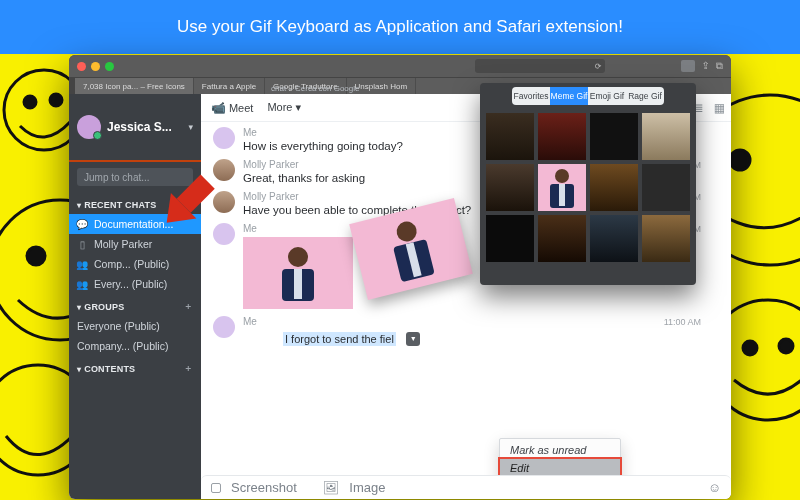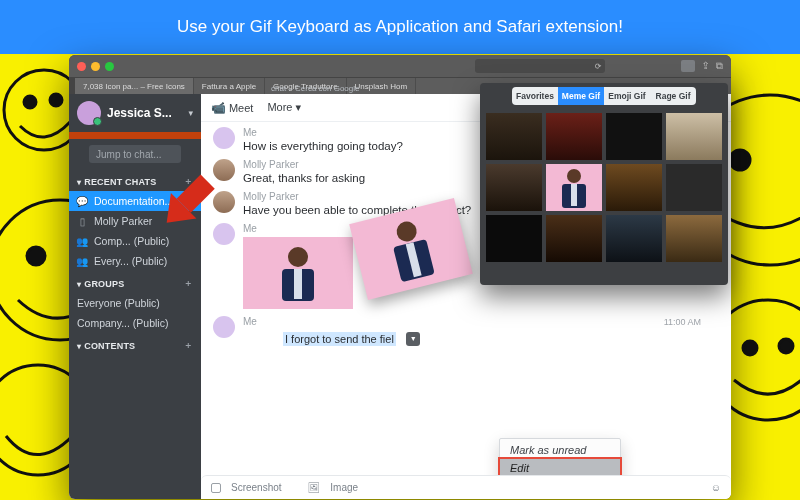"Favorites" .picker { font-weight: bold -> none; width: 248px -> 216px }
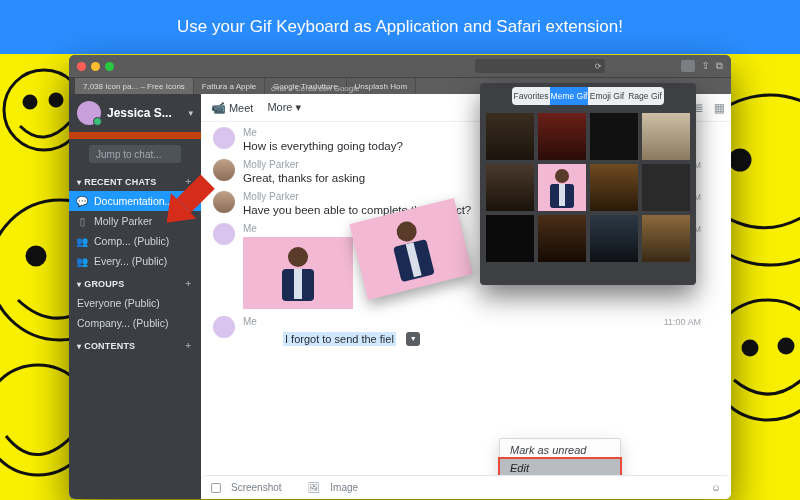"Jessica S..." .profile { border-bottom: 7px solid #c2410c -> 2px solid #c2410c; padding: 7px 8px -> 21px 8px }
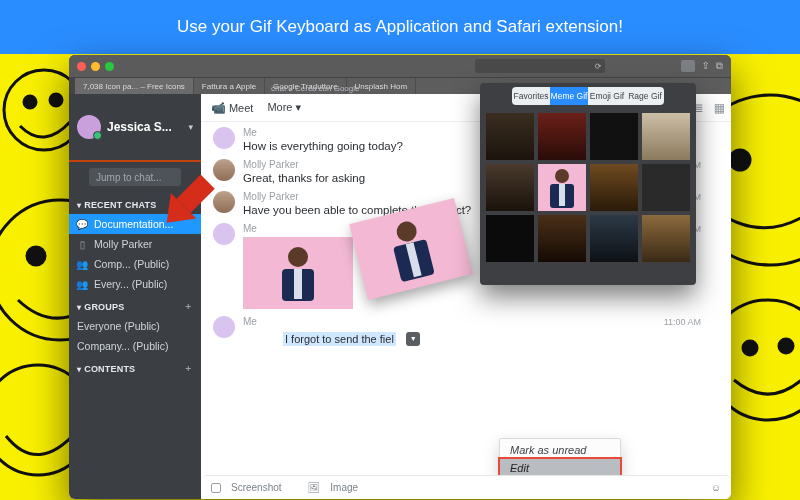"Jump to chat..." .jump { margin: 6px 20px -> 6px 8px }
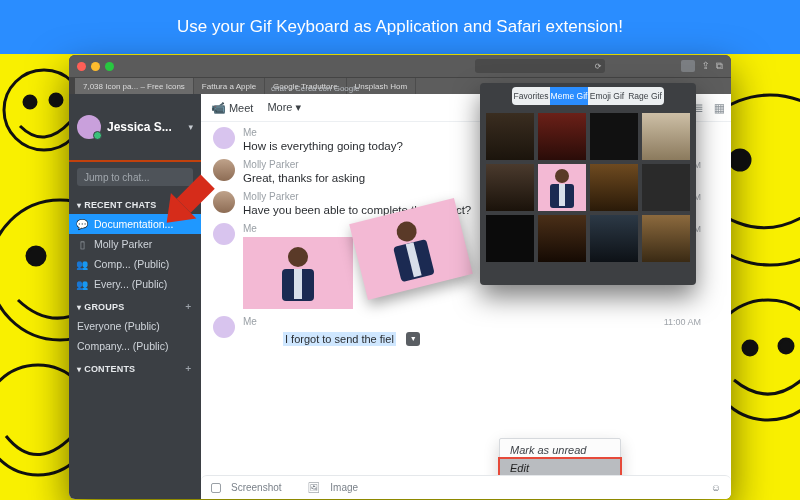"Screenshot" .composer { font-size: 10px -> 13px }
